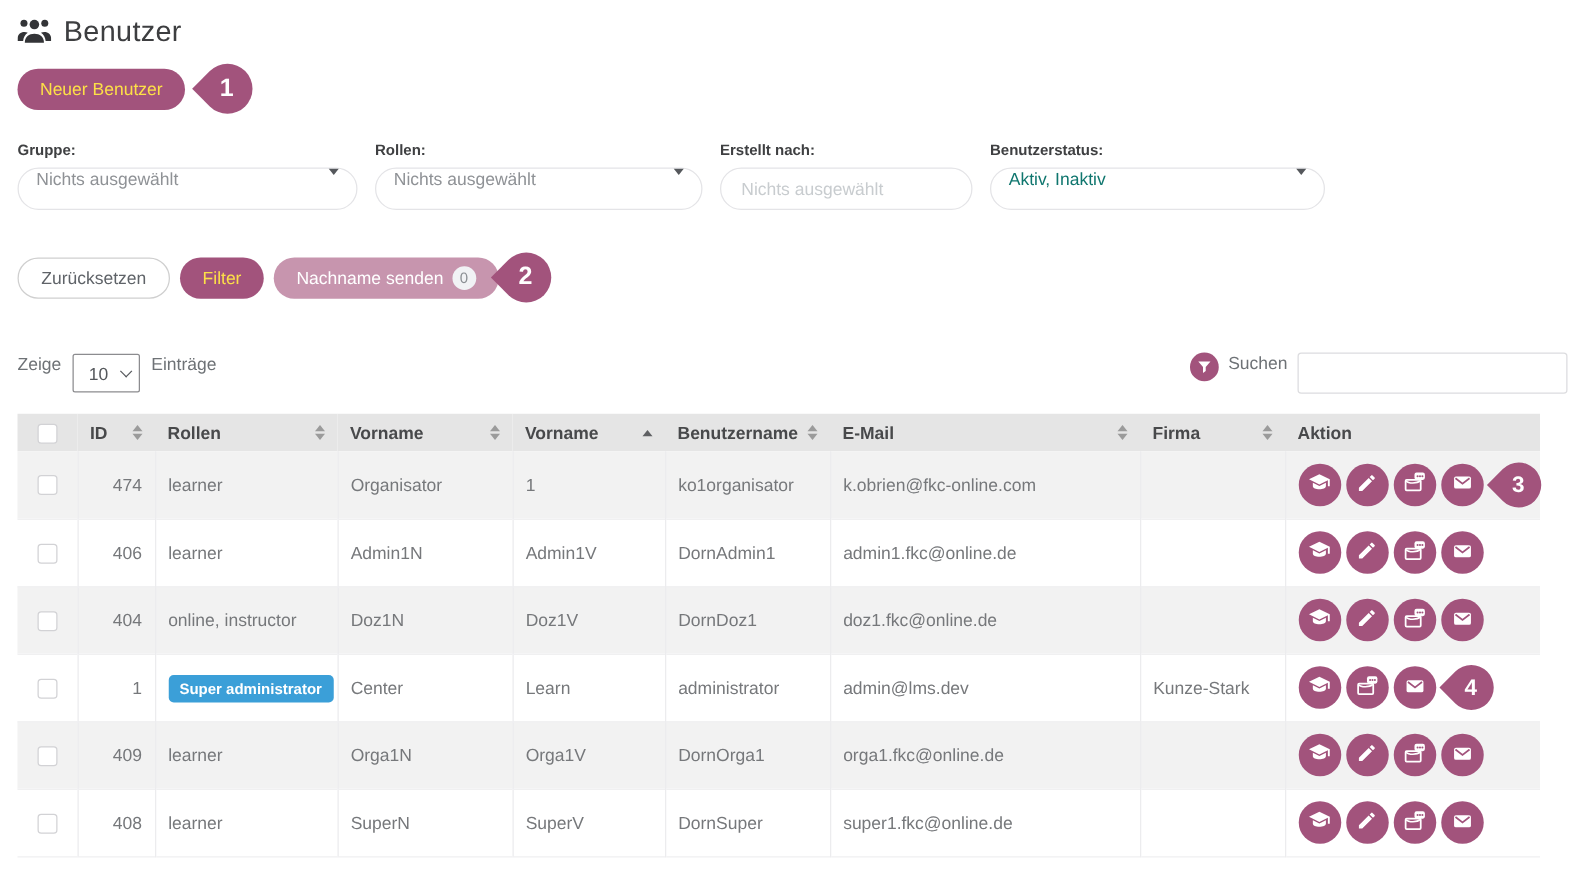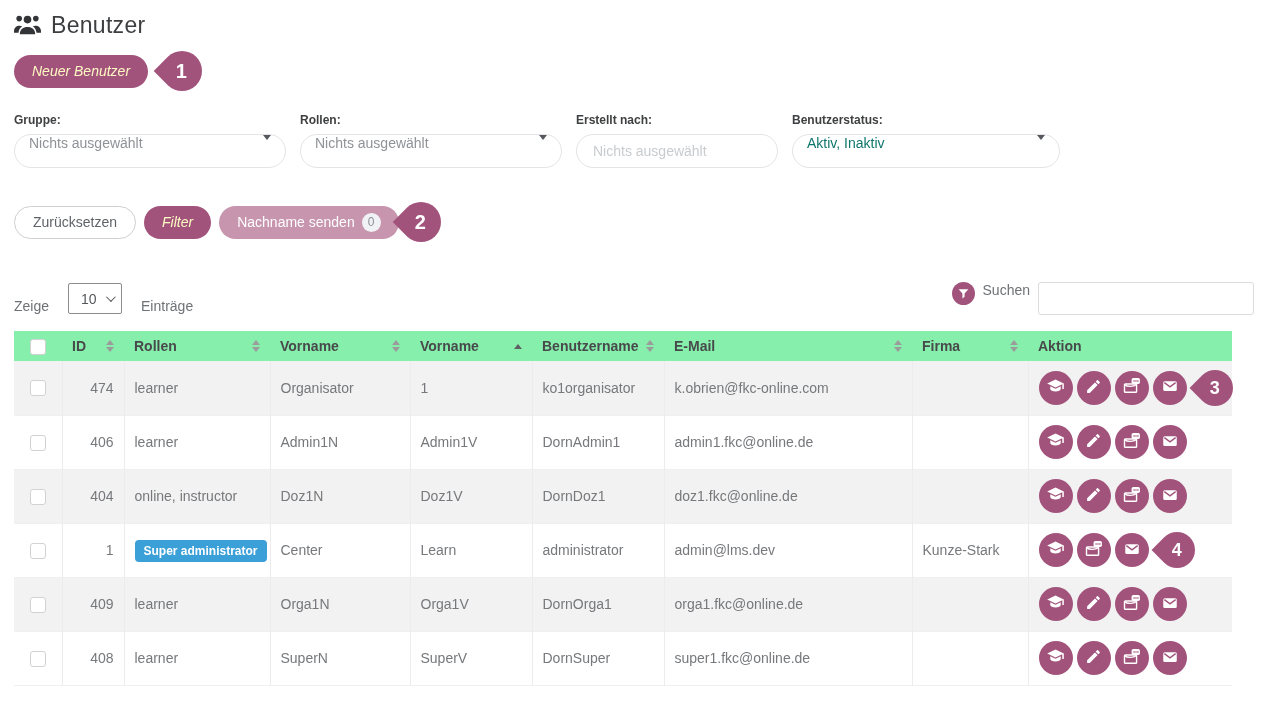"Neuer Benutzer" .btn-primary { color: #fef9c3 -> #fde047; font-style: italic -> none }
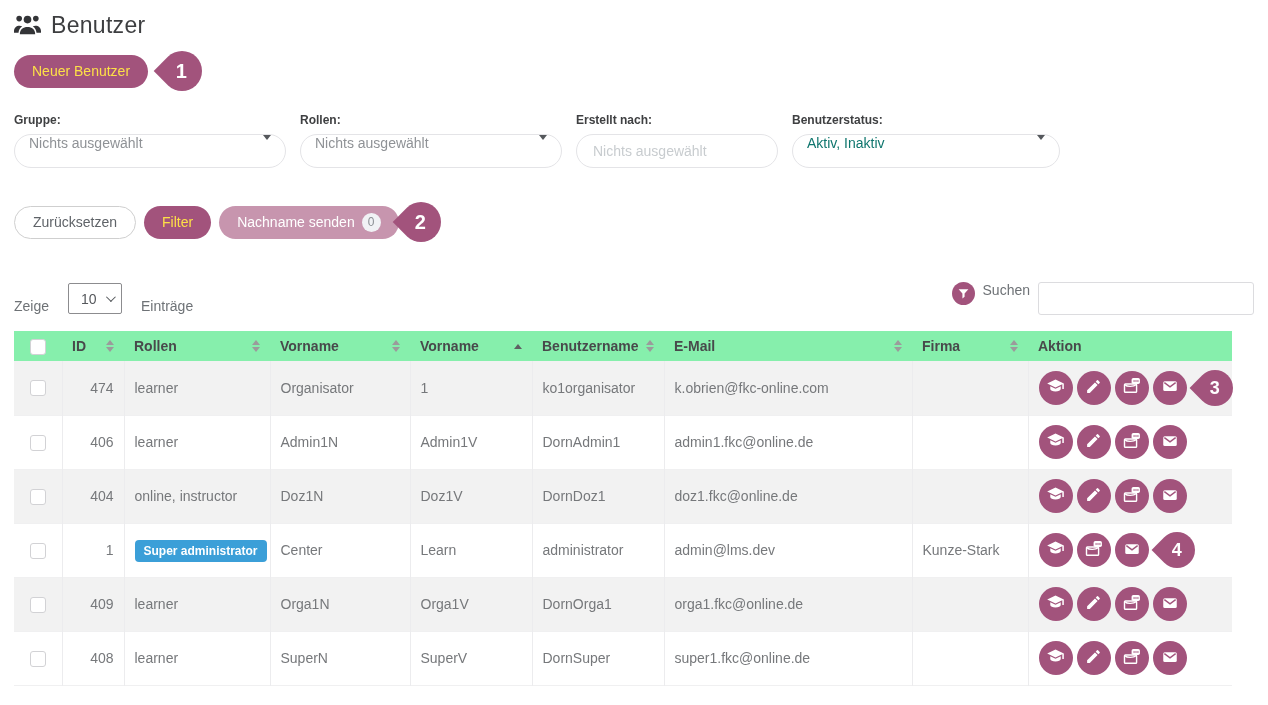"Zeige" .controls-left { align-items: flex-end -> flex-start; gap: 19px -> 9px }
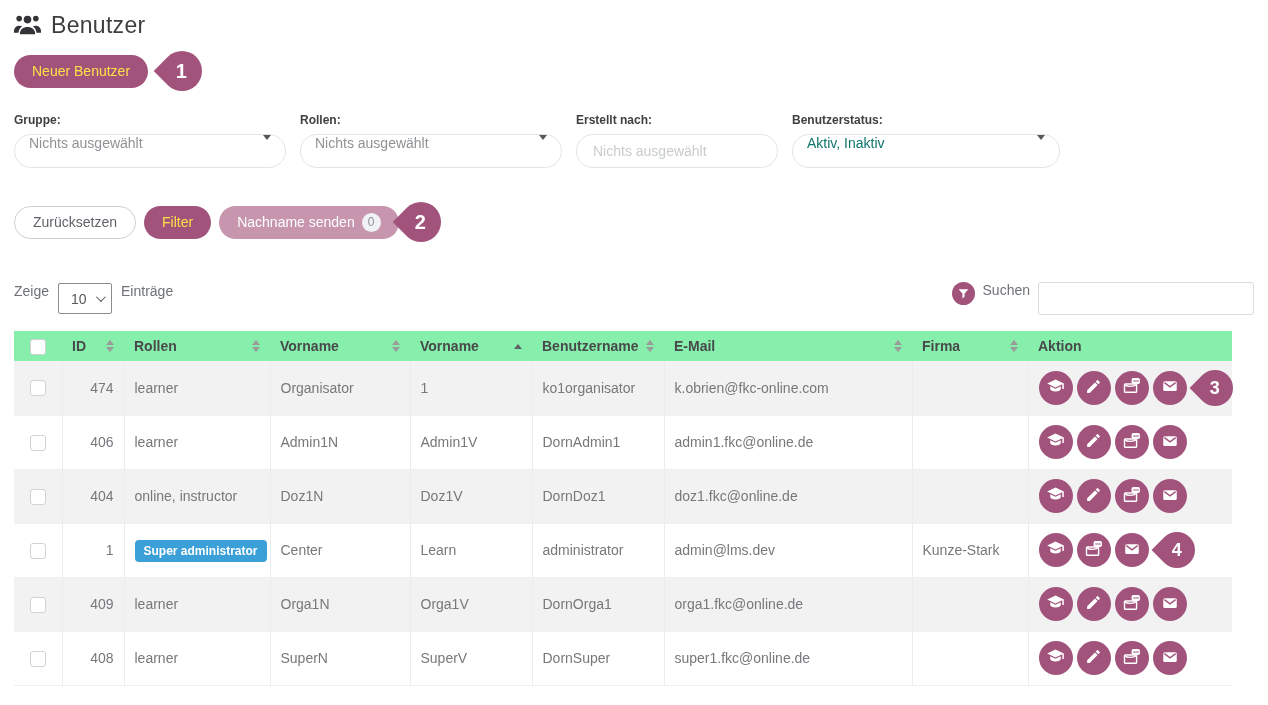"ID" thead th { background: #86efac -> #e5e5e5 }
